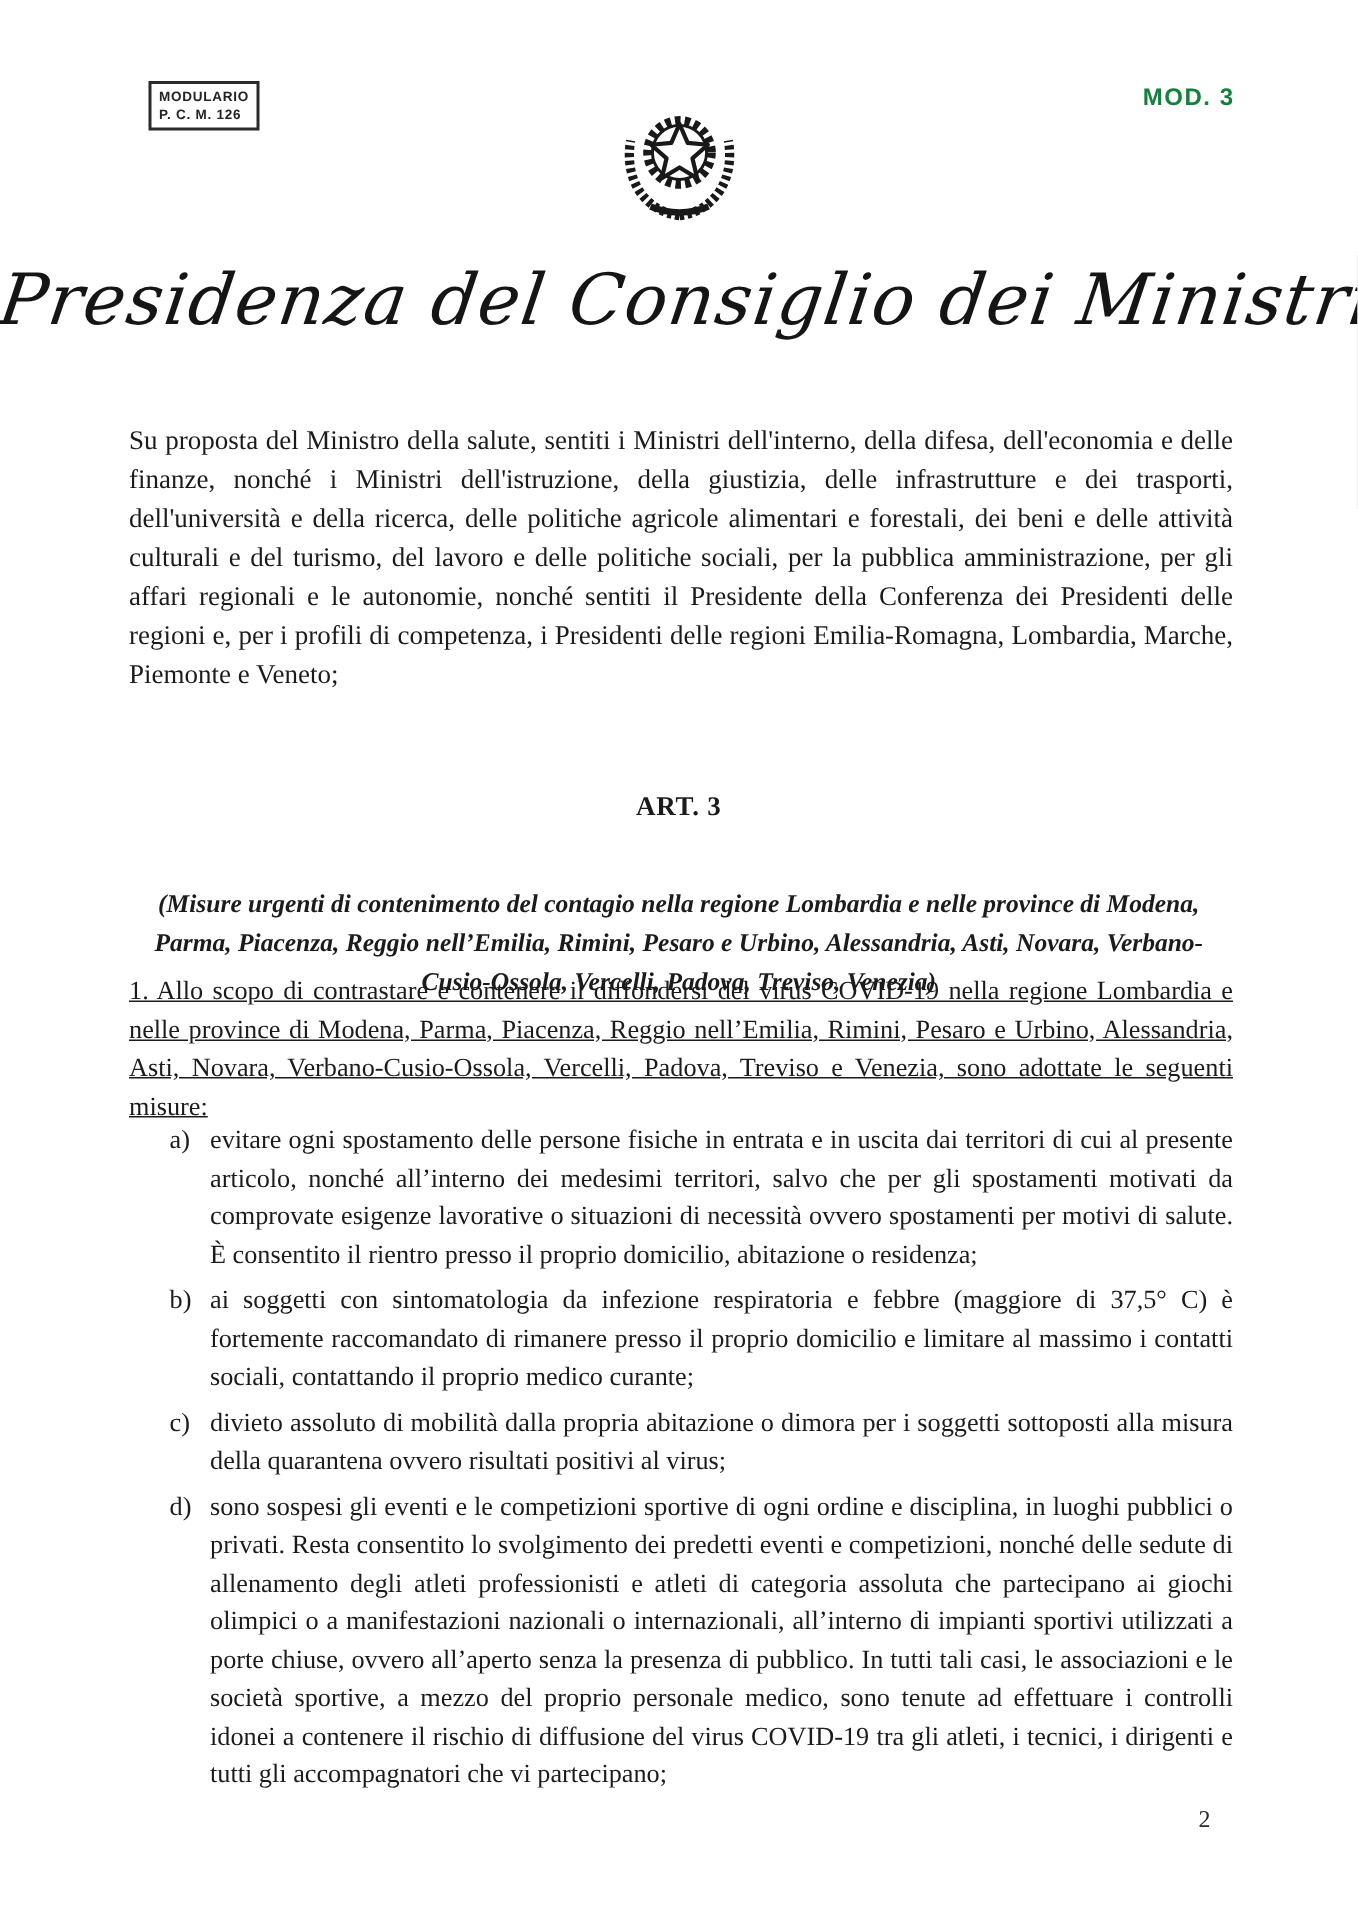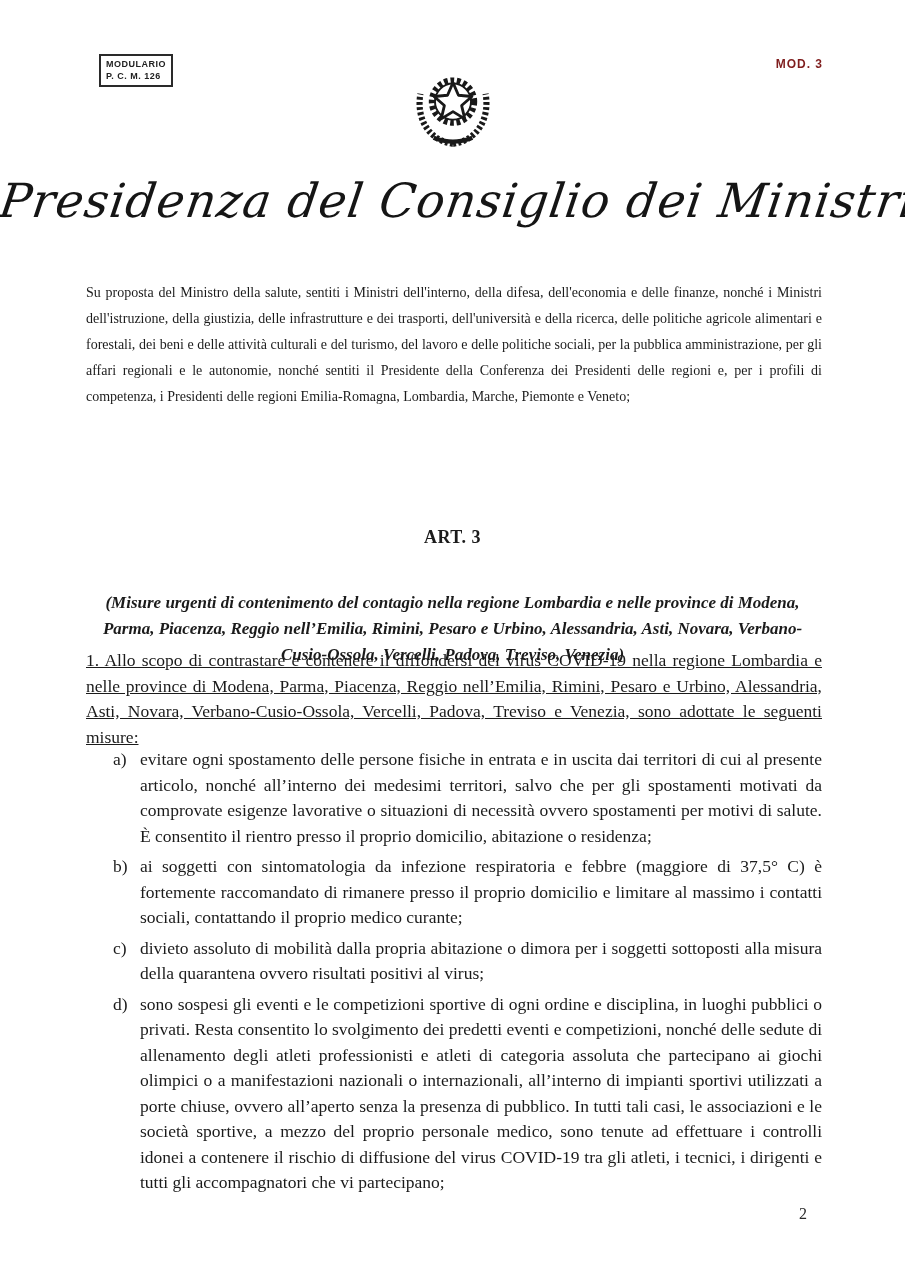"MOD. 3" .mod3 { color: #7f1d1d -> #15803d; font-size: 12px -> 16px }
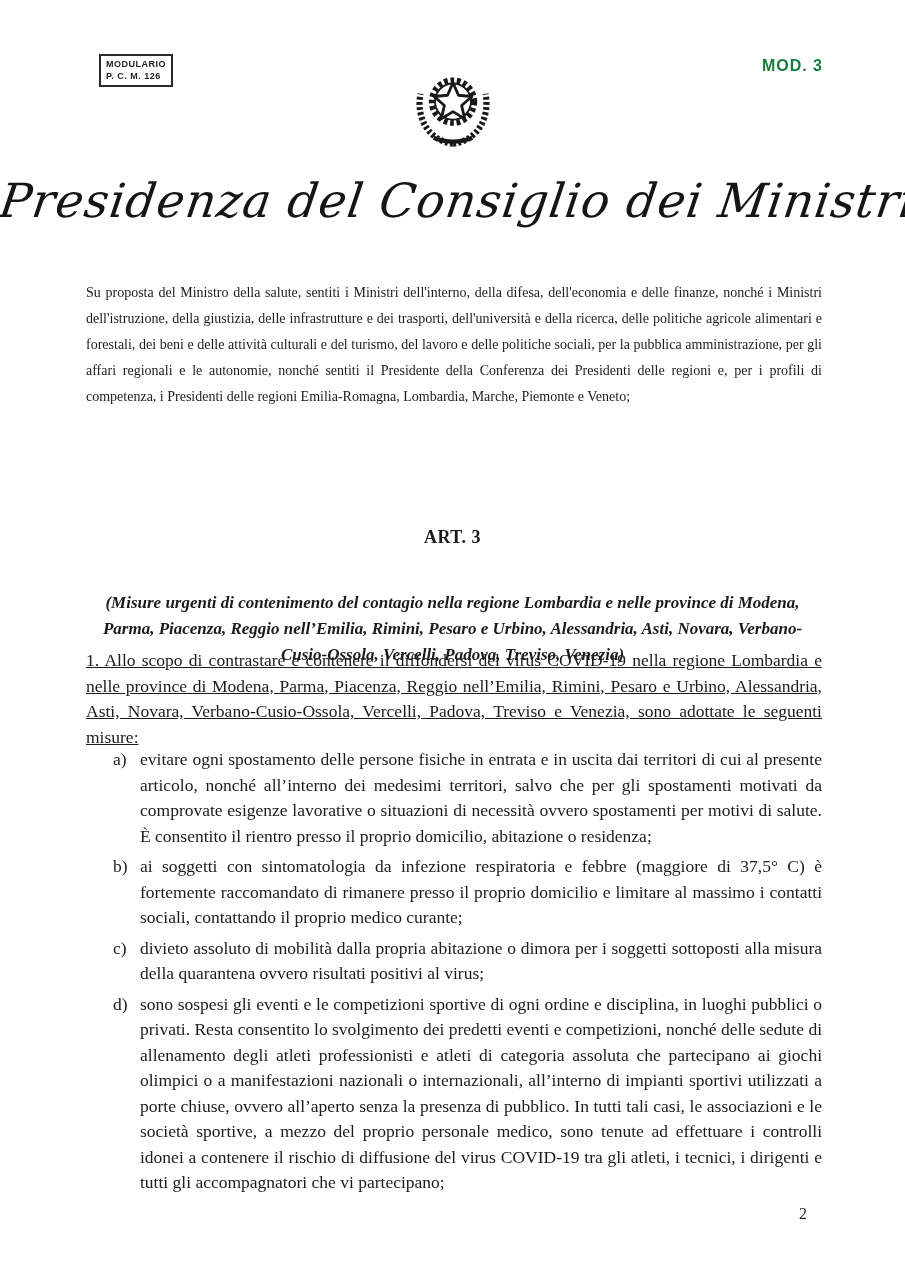"Su proposta del Ministro della" .preamble { font-size: 14px -> 18px }
